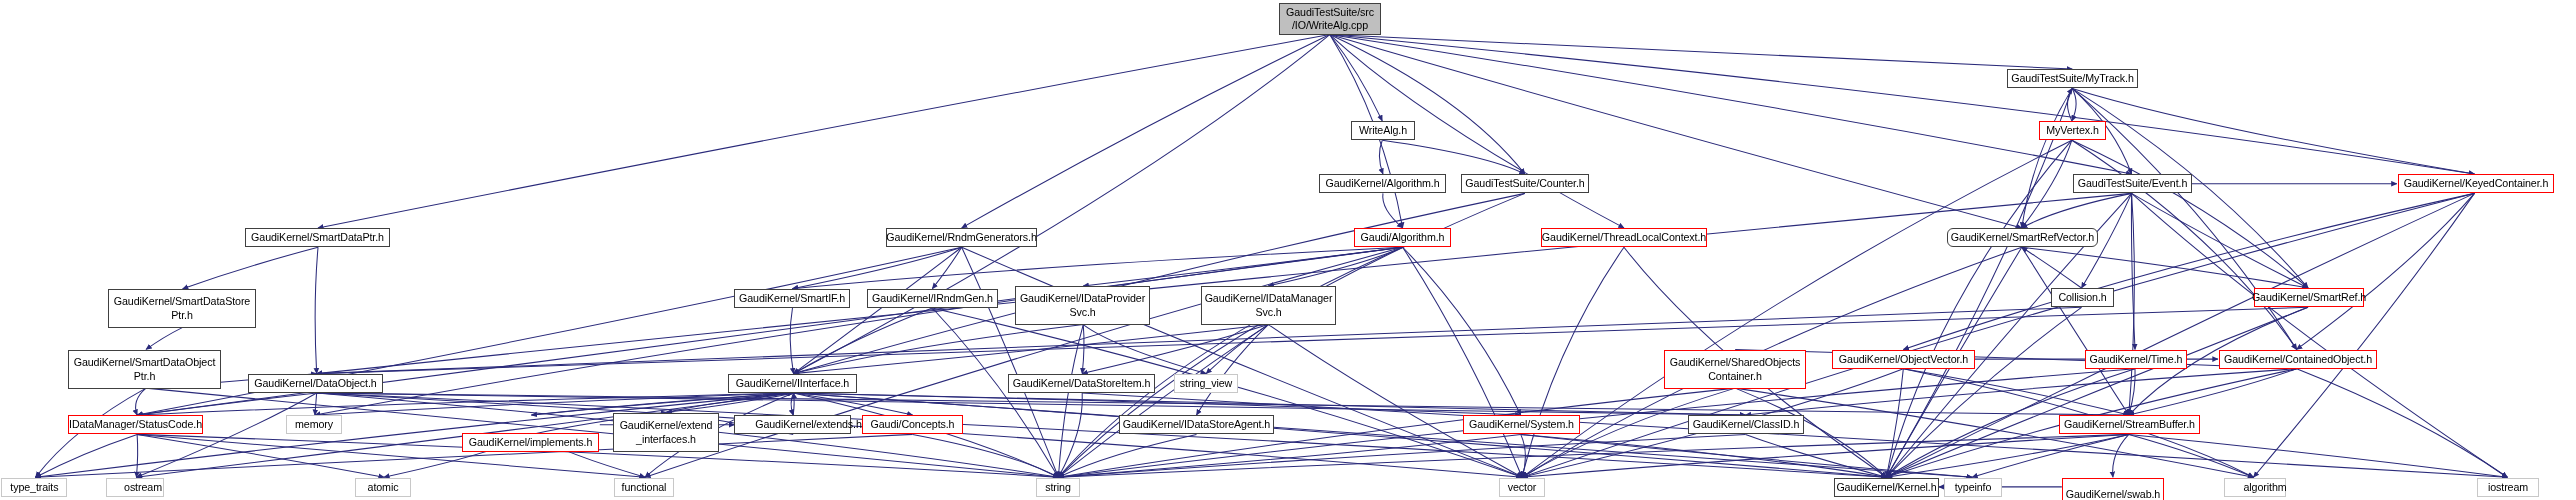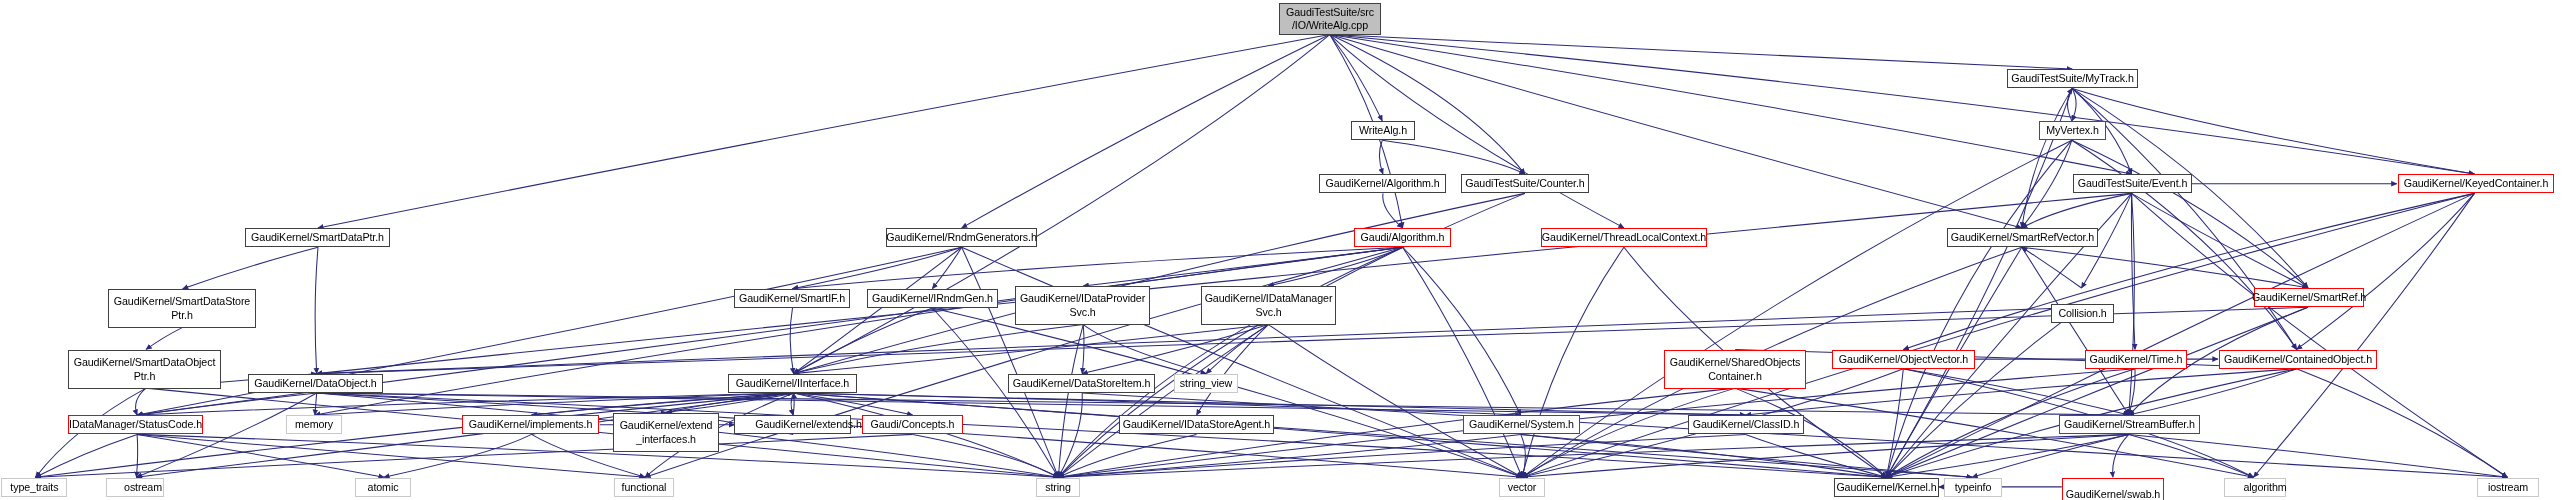"GaudiKernel/SmartRefVector.h" div.node { border-radius: none -> 6px }
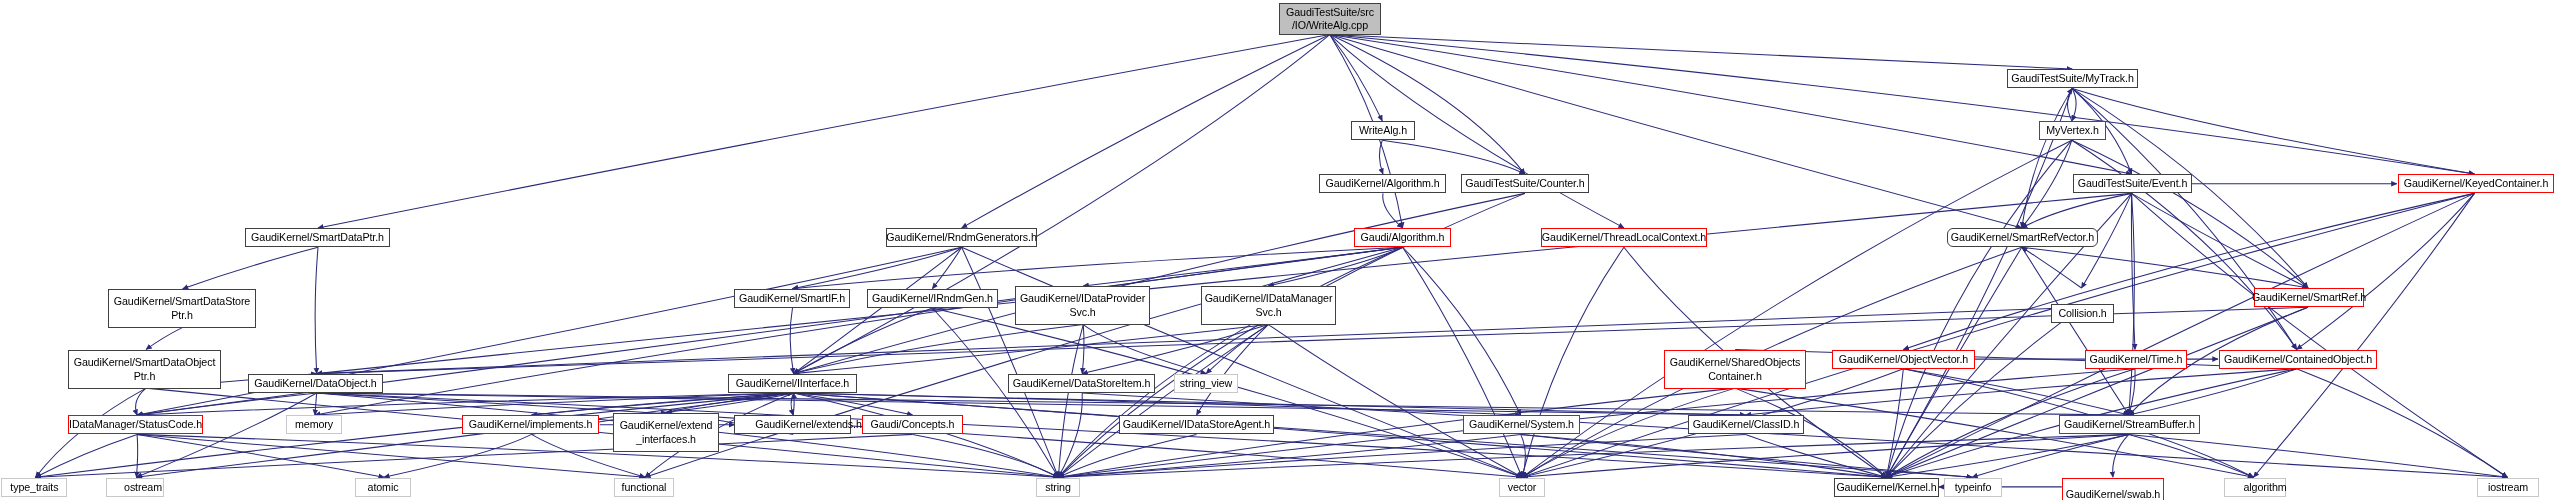"Collision.h" div.node { top: 304px -> 288px }
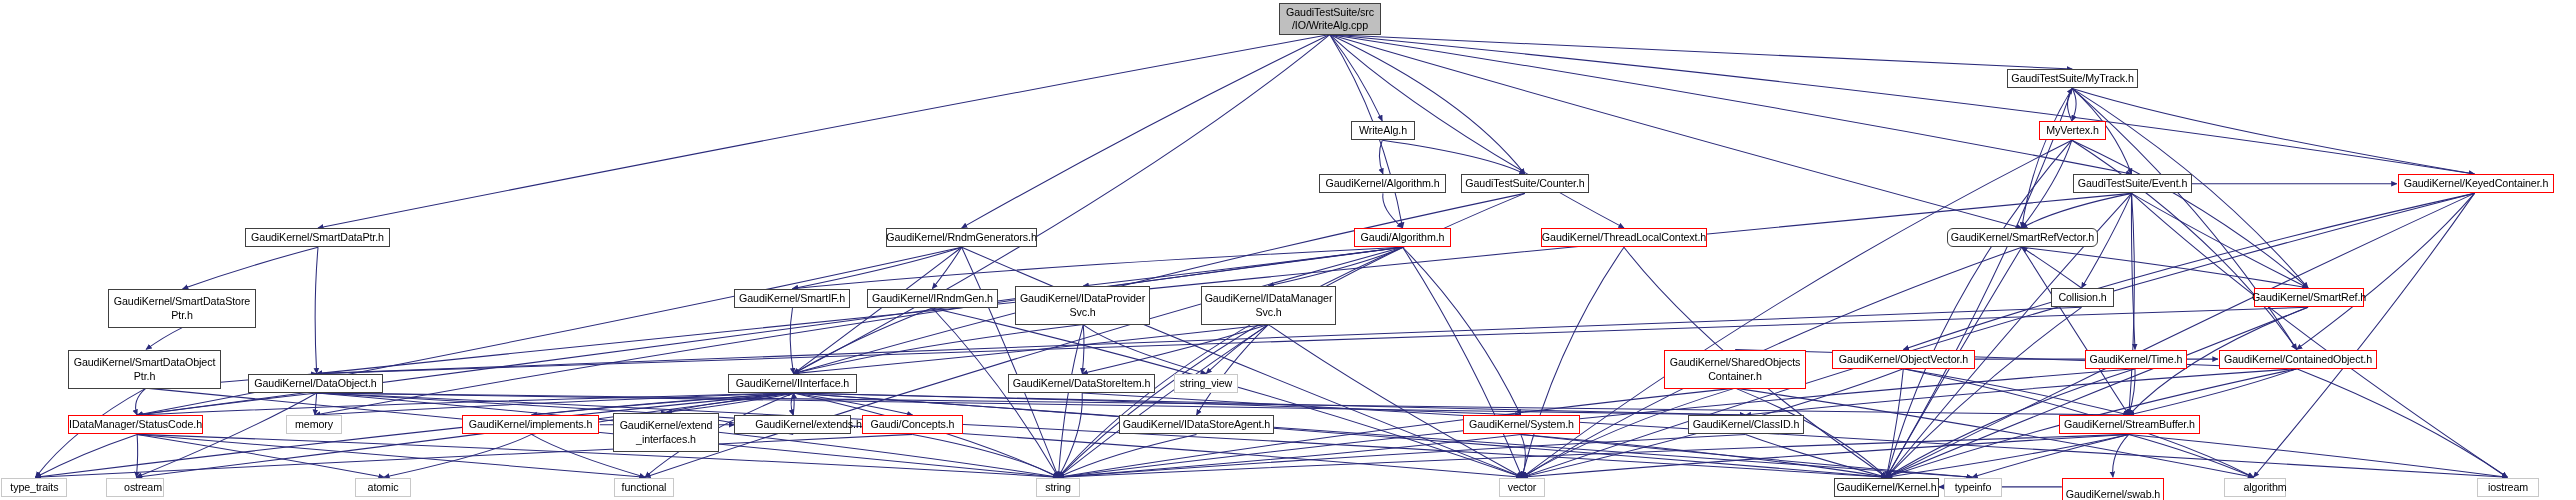"GaudiKernel/implements.h" div.node { top: 415px -> 433px }
